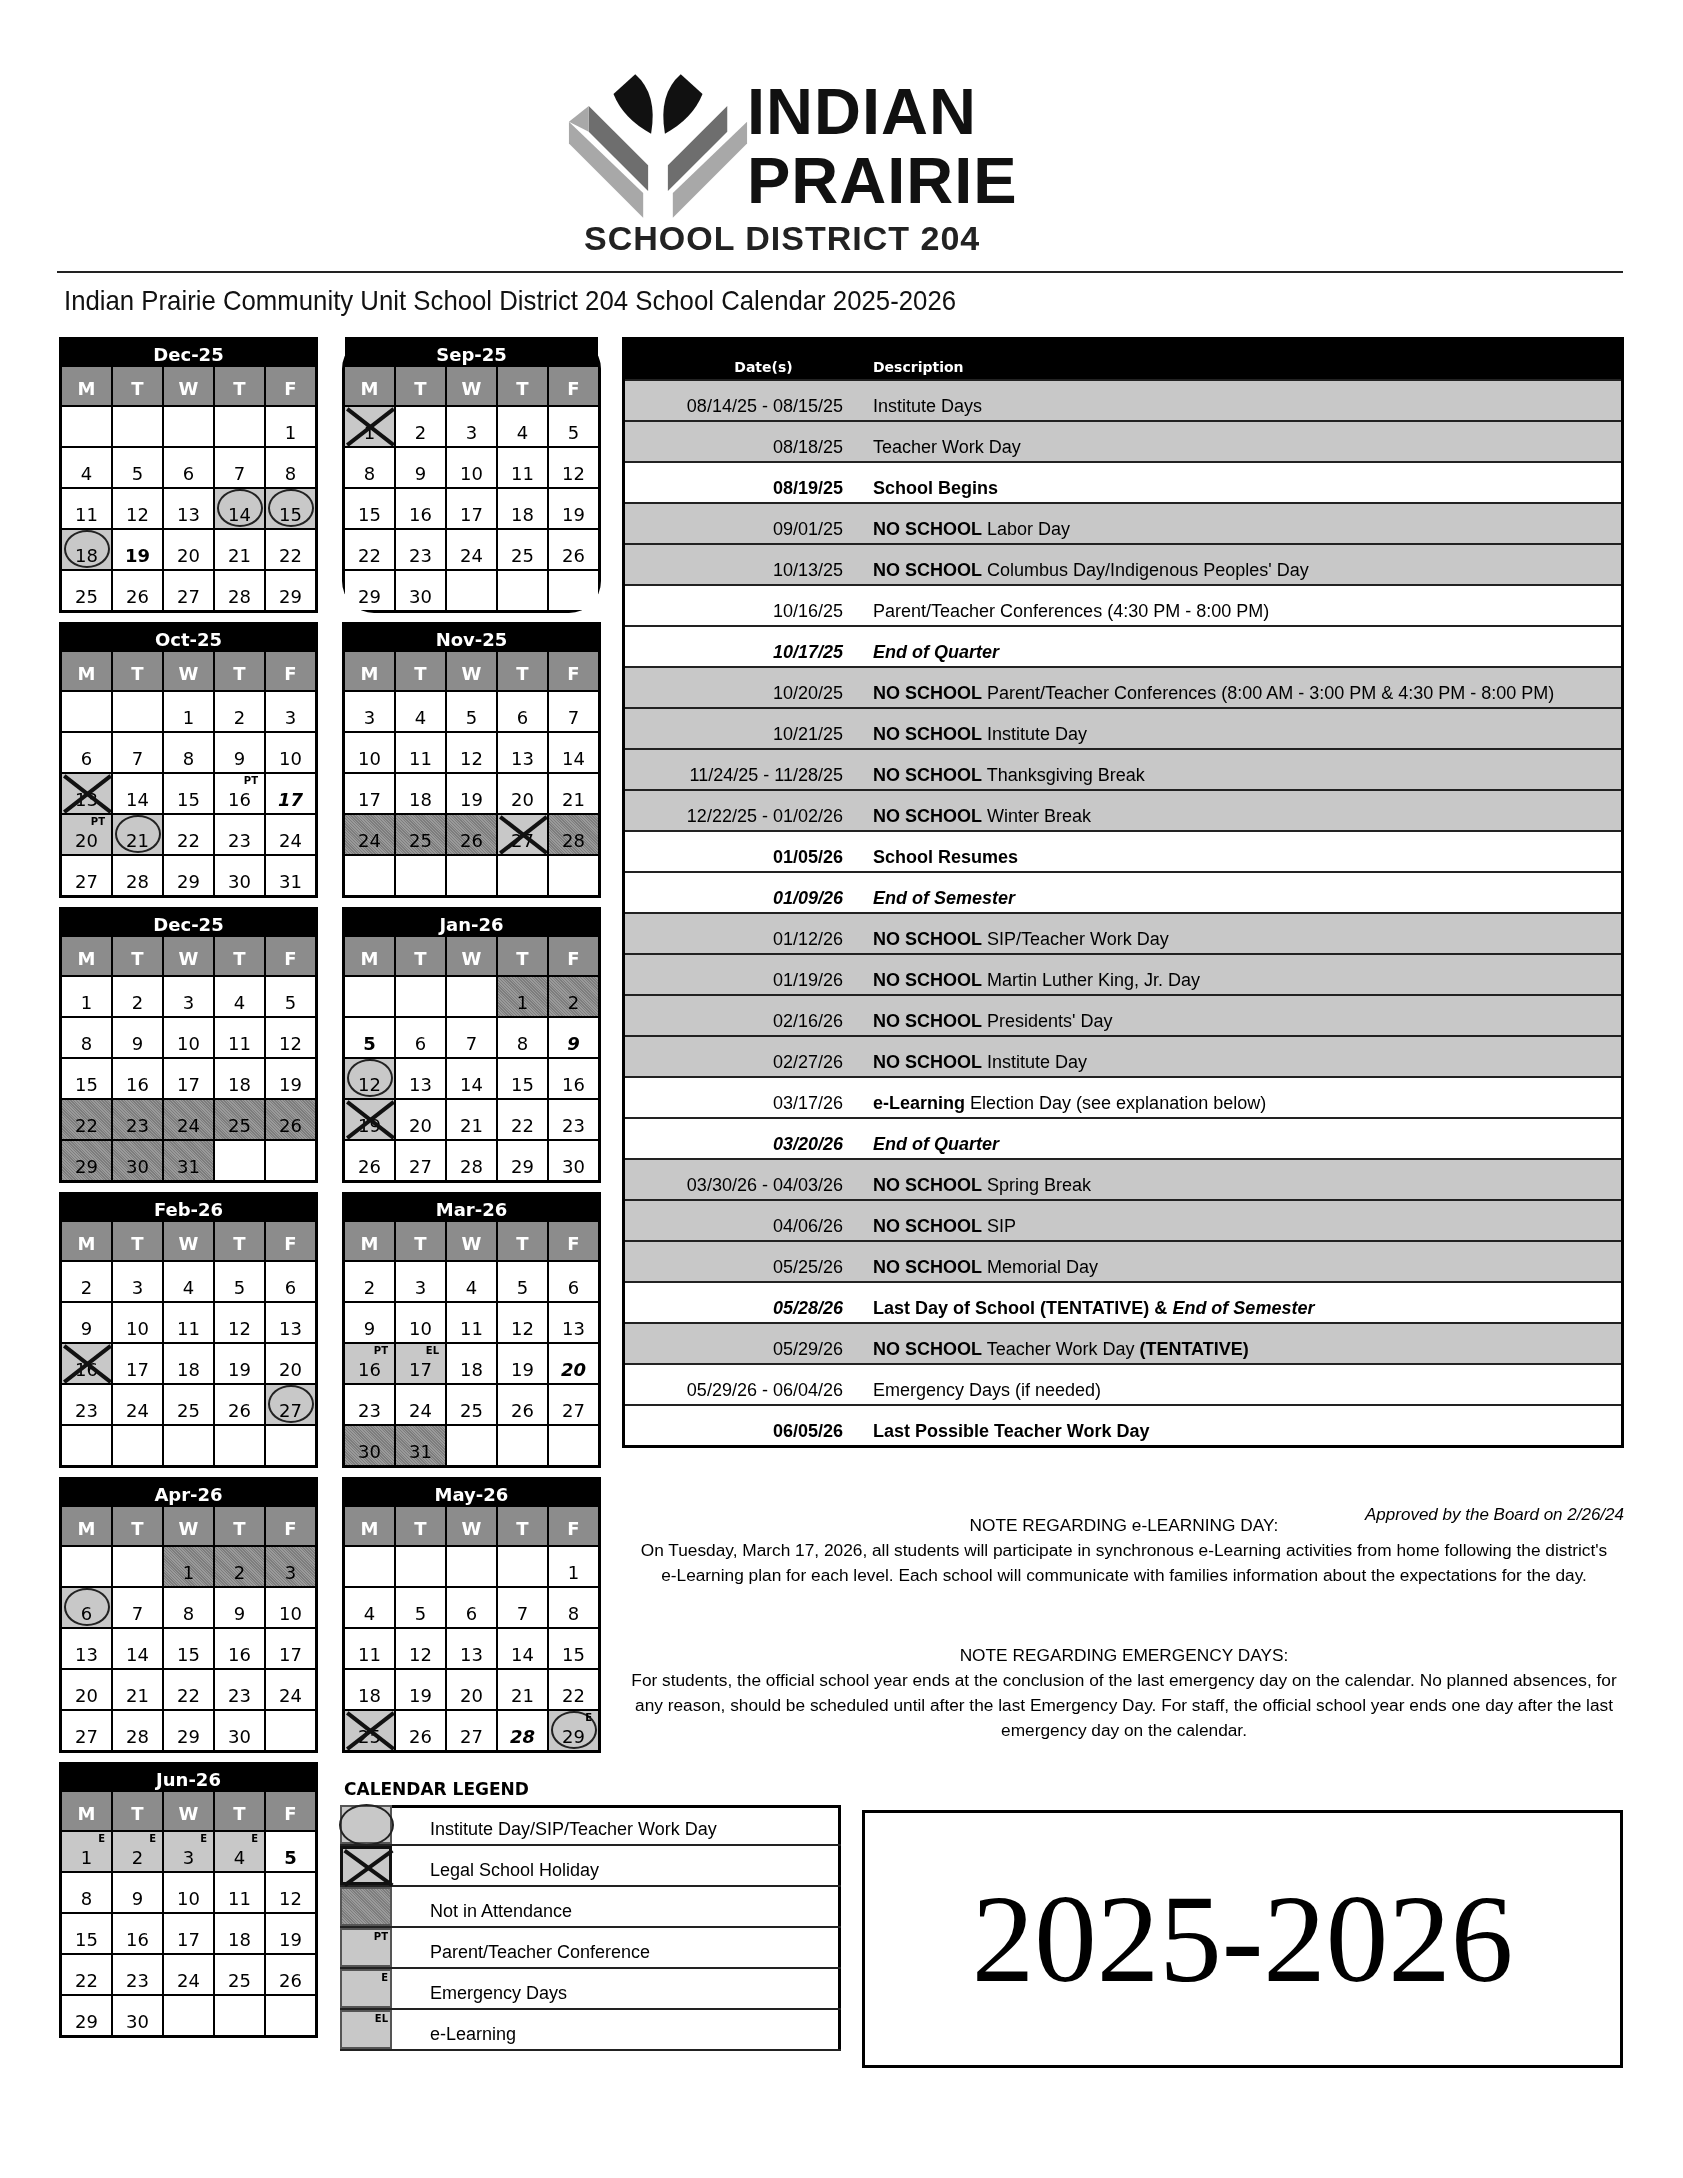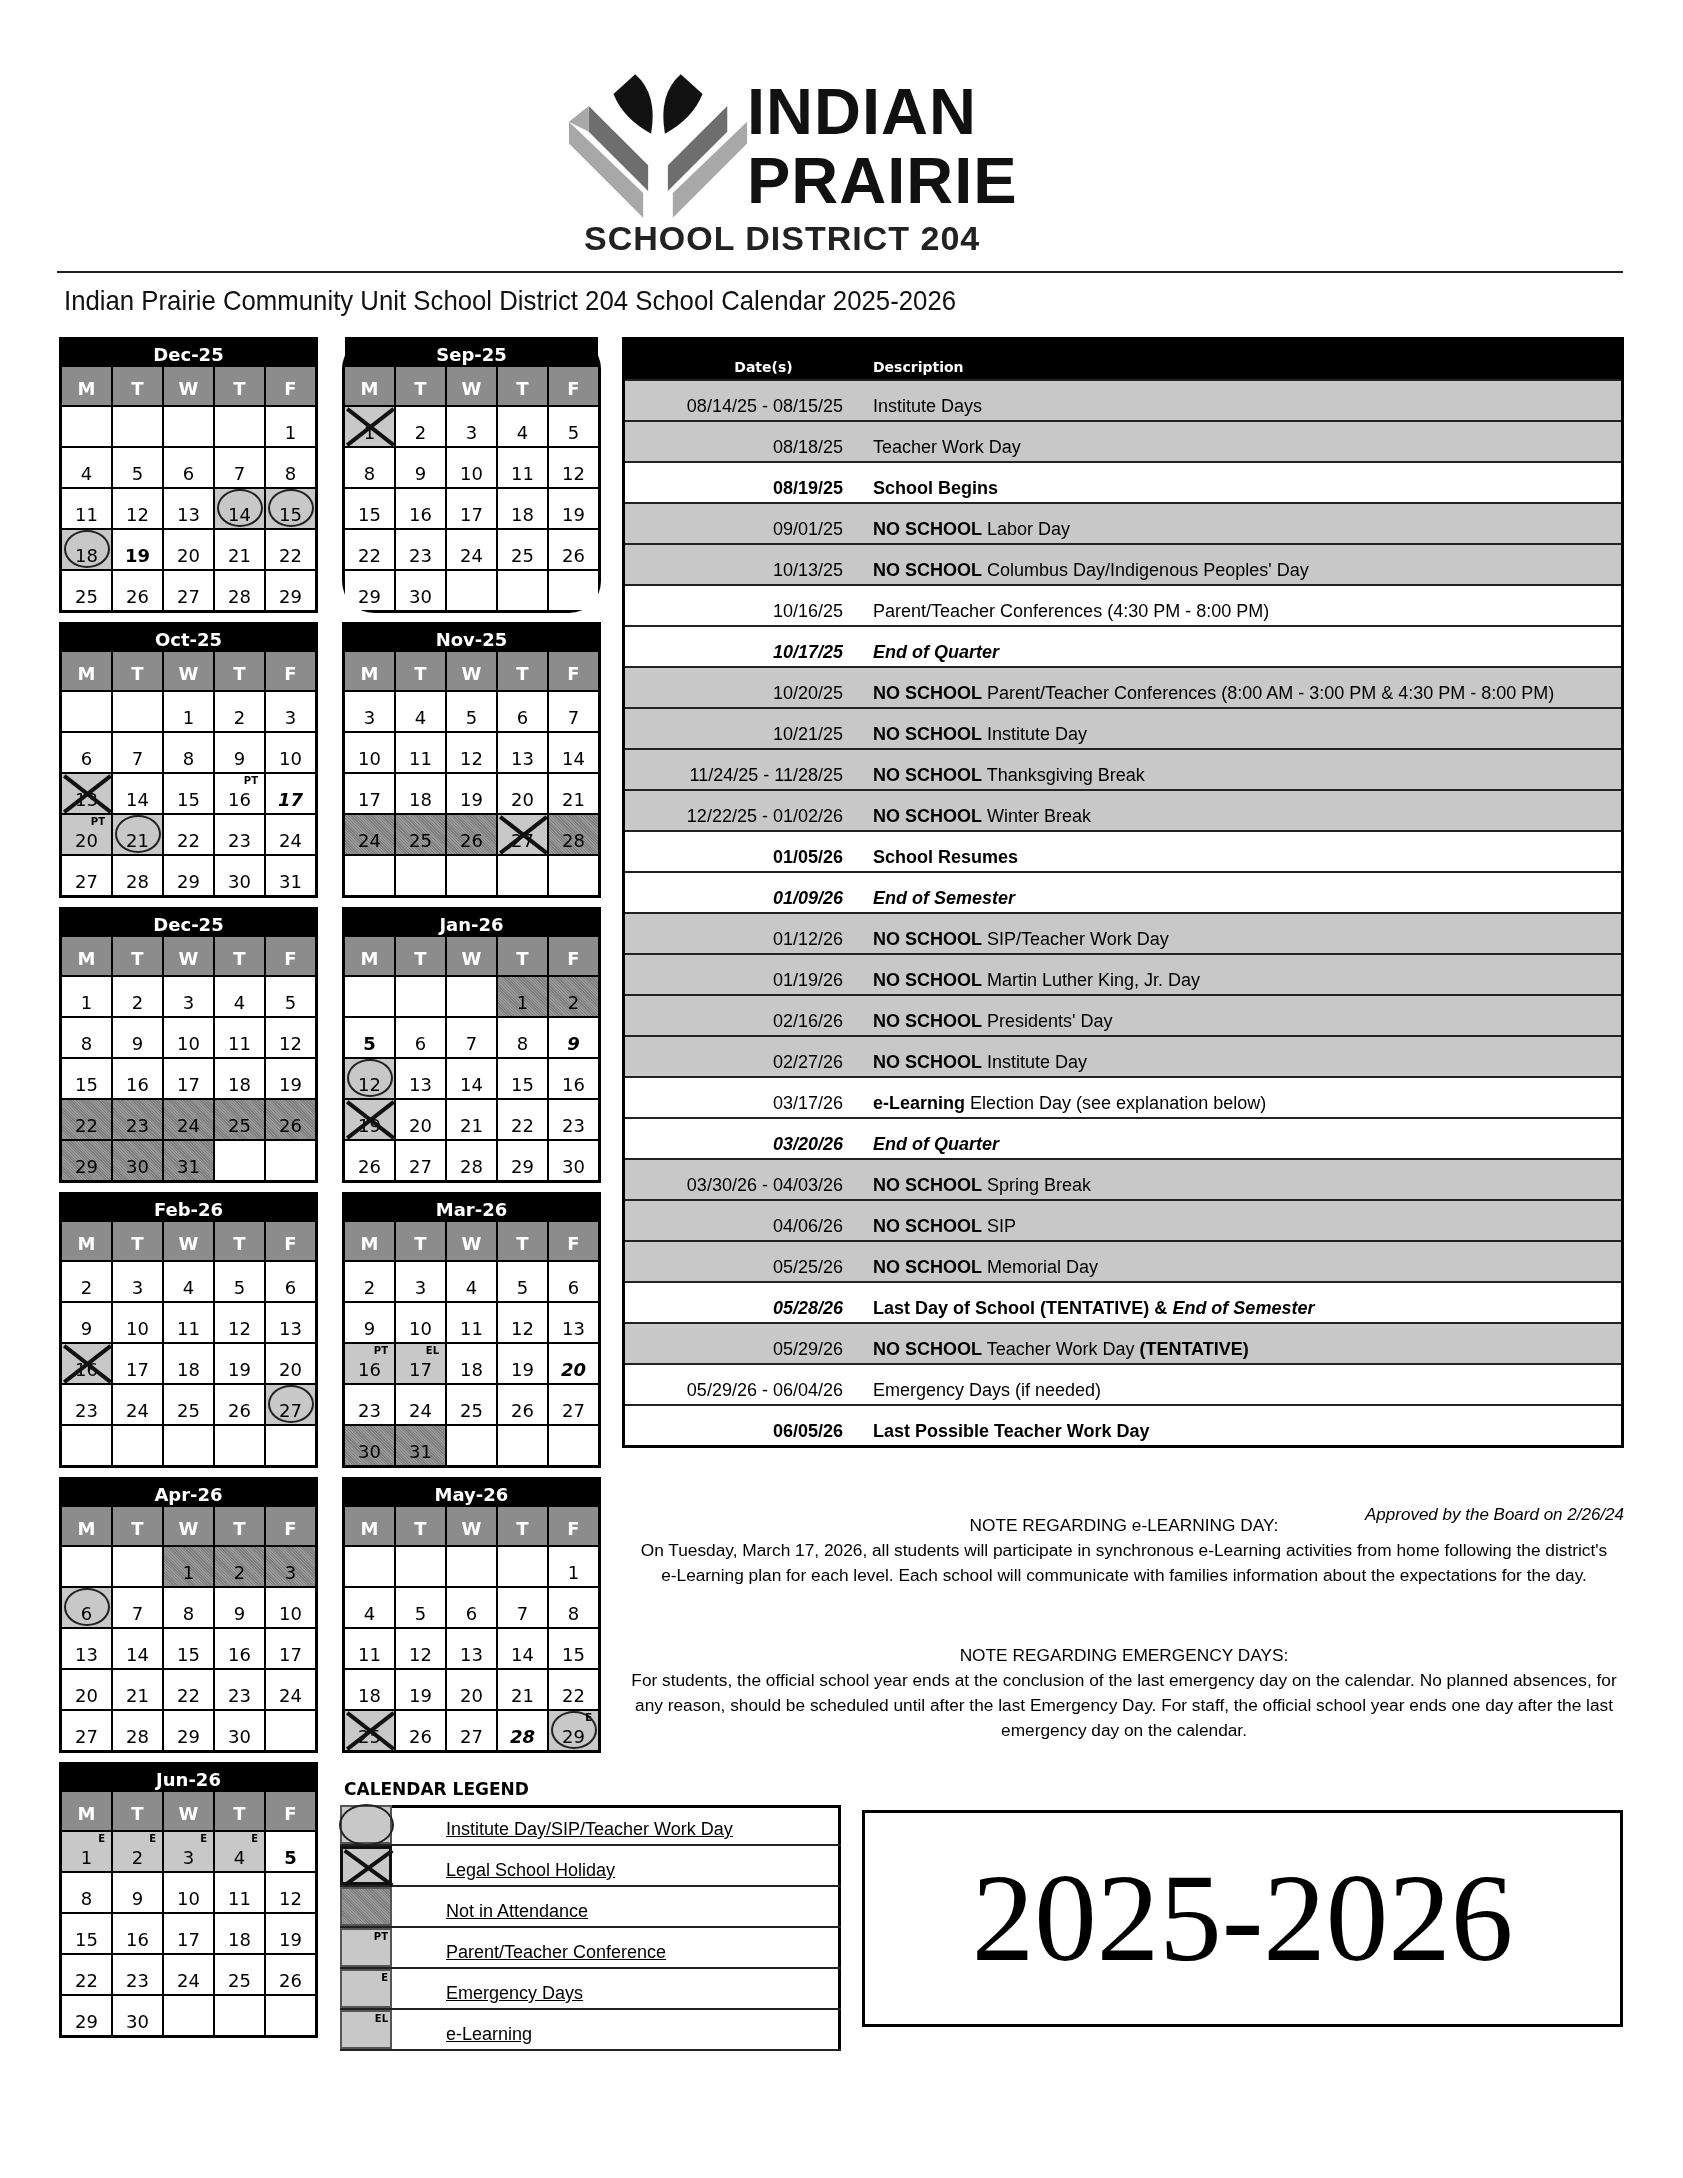"Institute Day/SIP/Teacher Work Day" .lg-label { padding-left: 54px -> 38px; text-decoration: underline -> none }
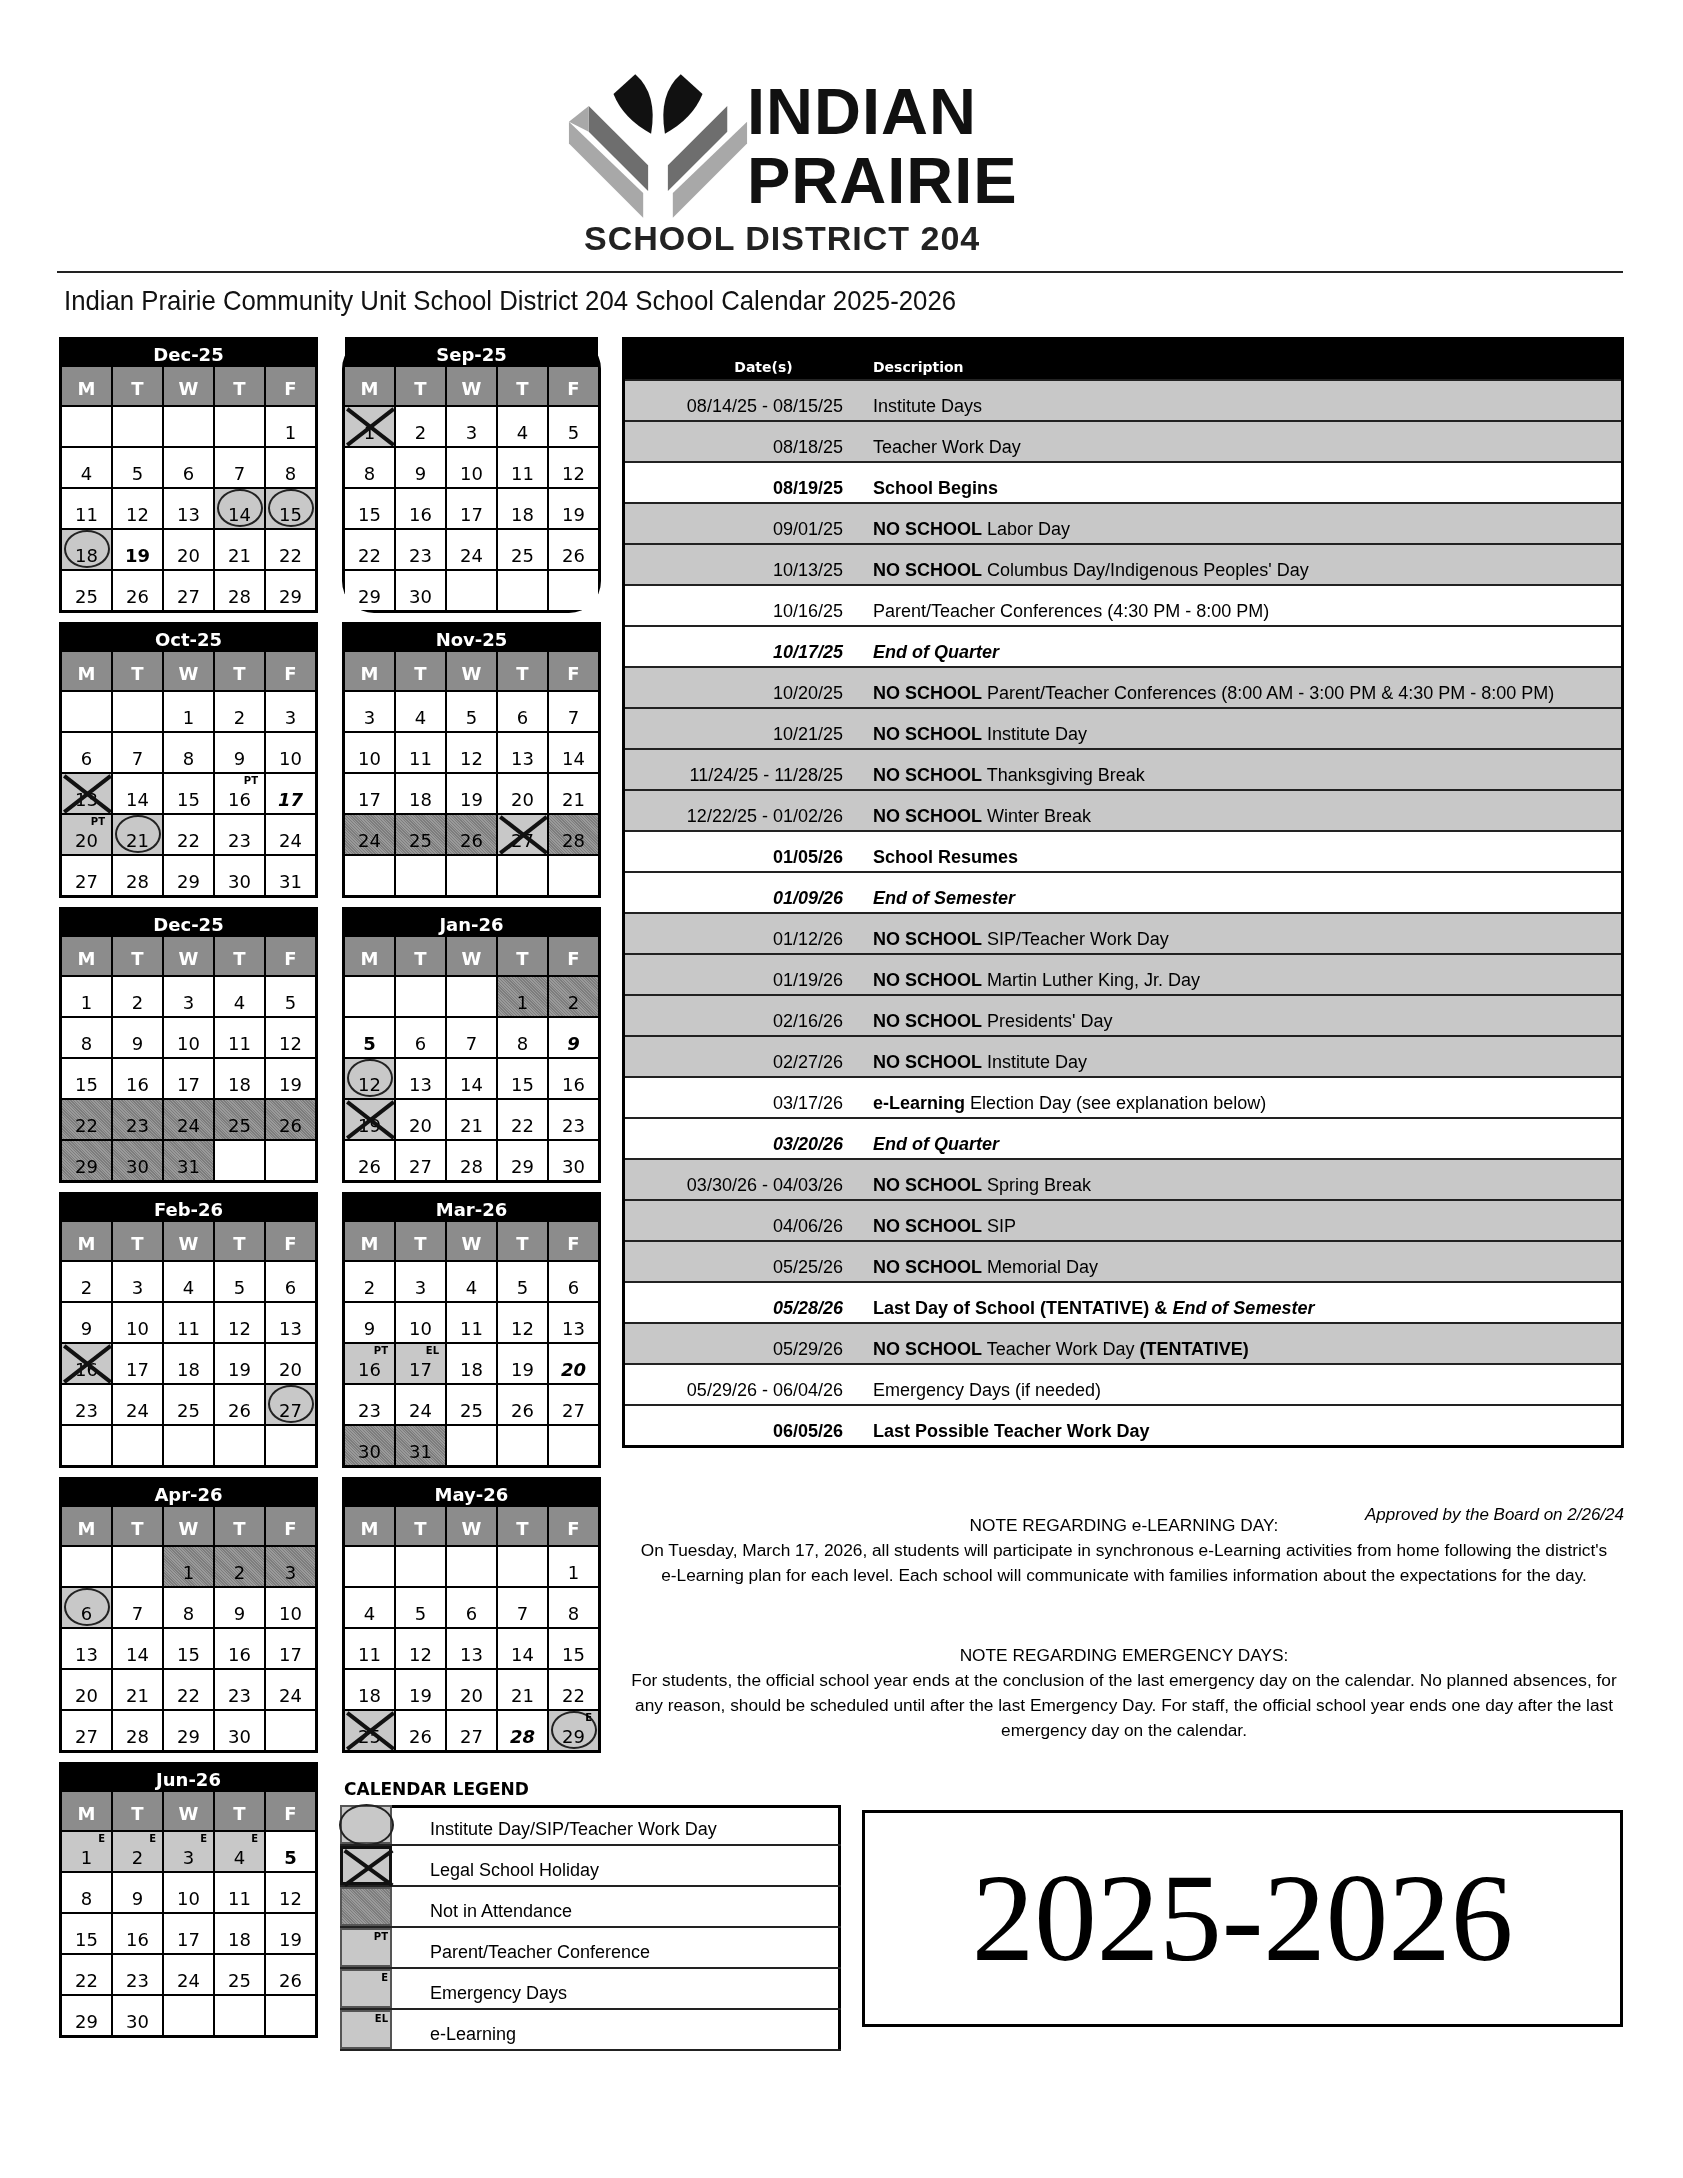"2025-2026" .yearbox { height: 217px -> 258px }
